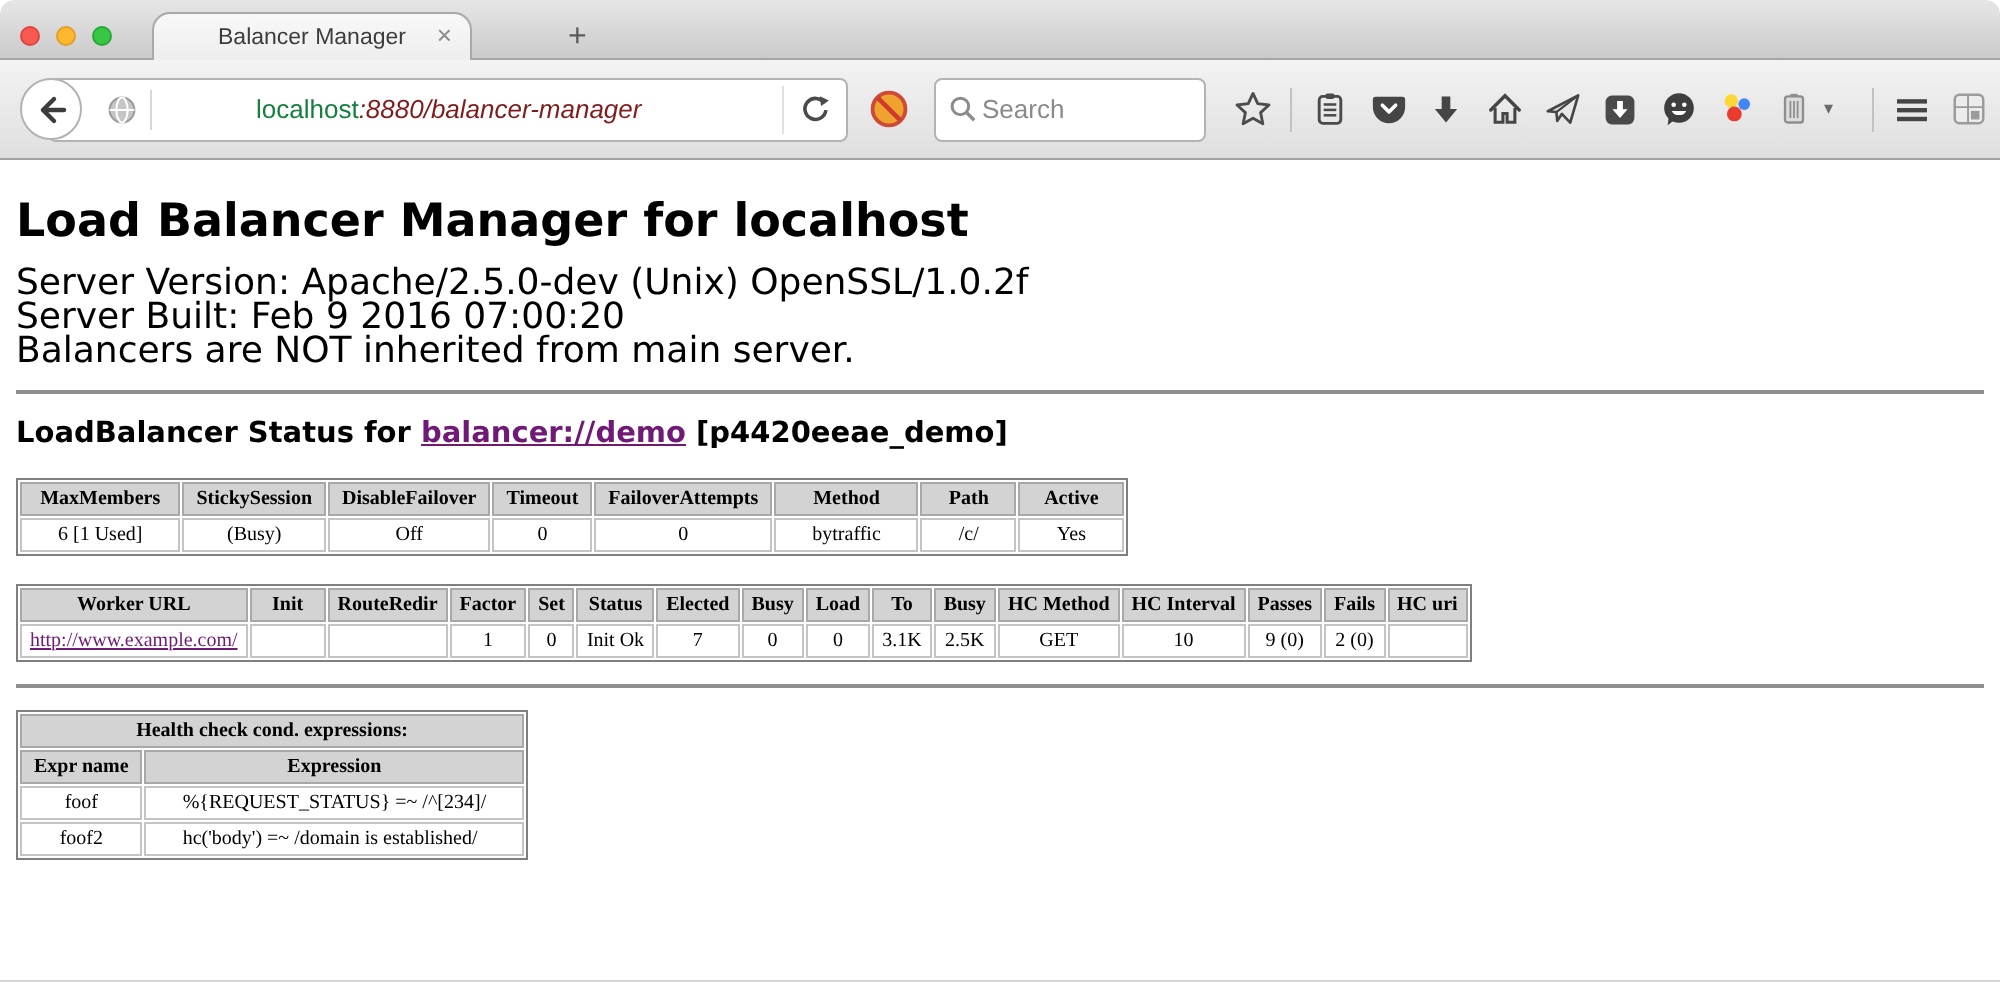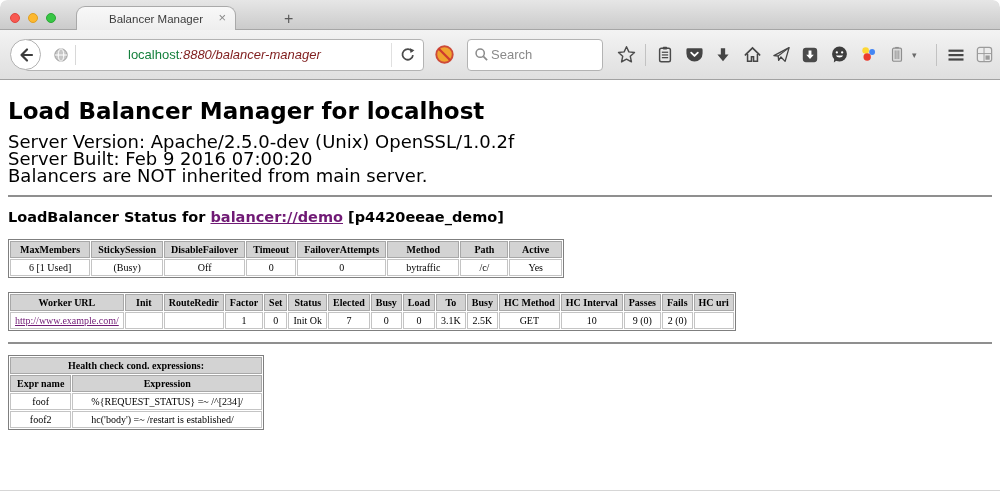"hc('body') =~ /restart is established/" td.expr { text: /restart -> /domain }
